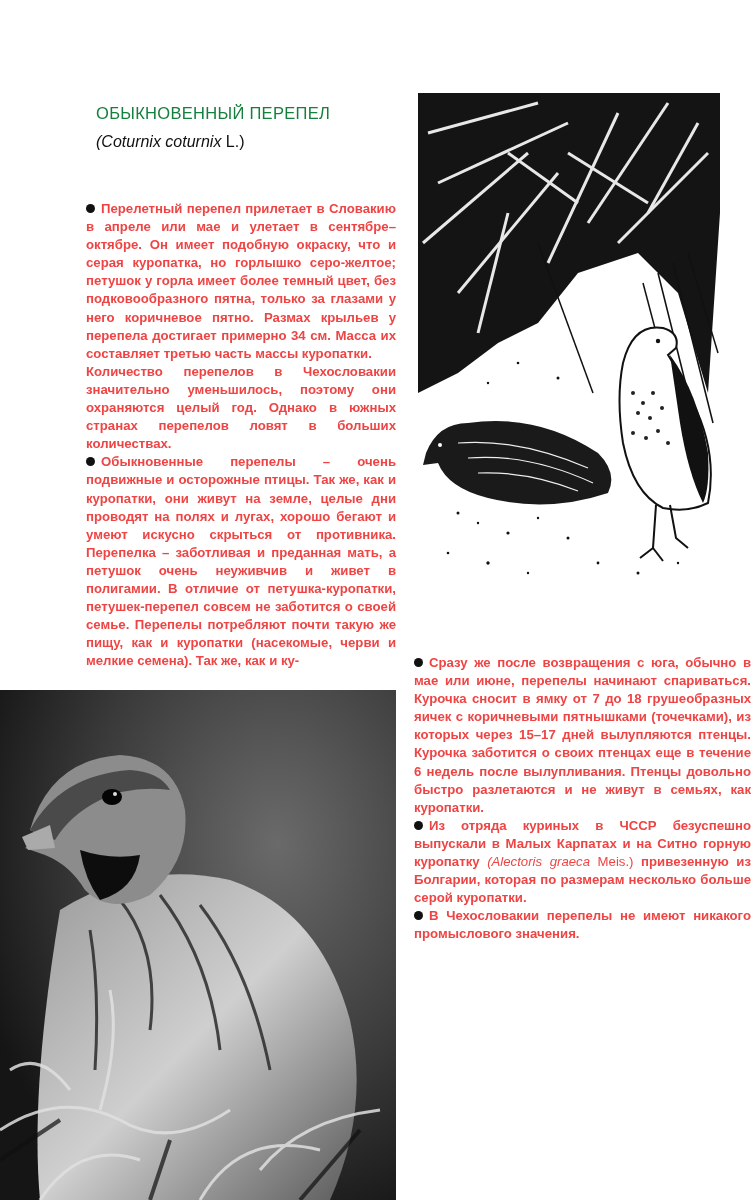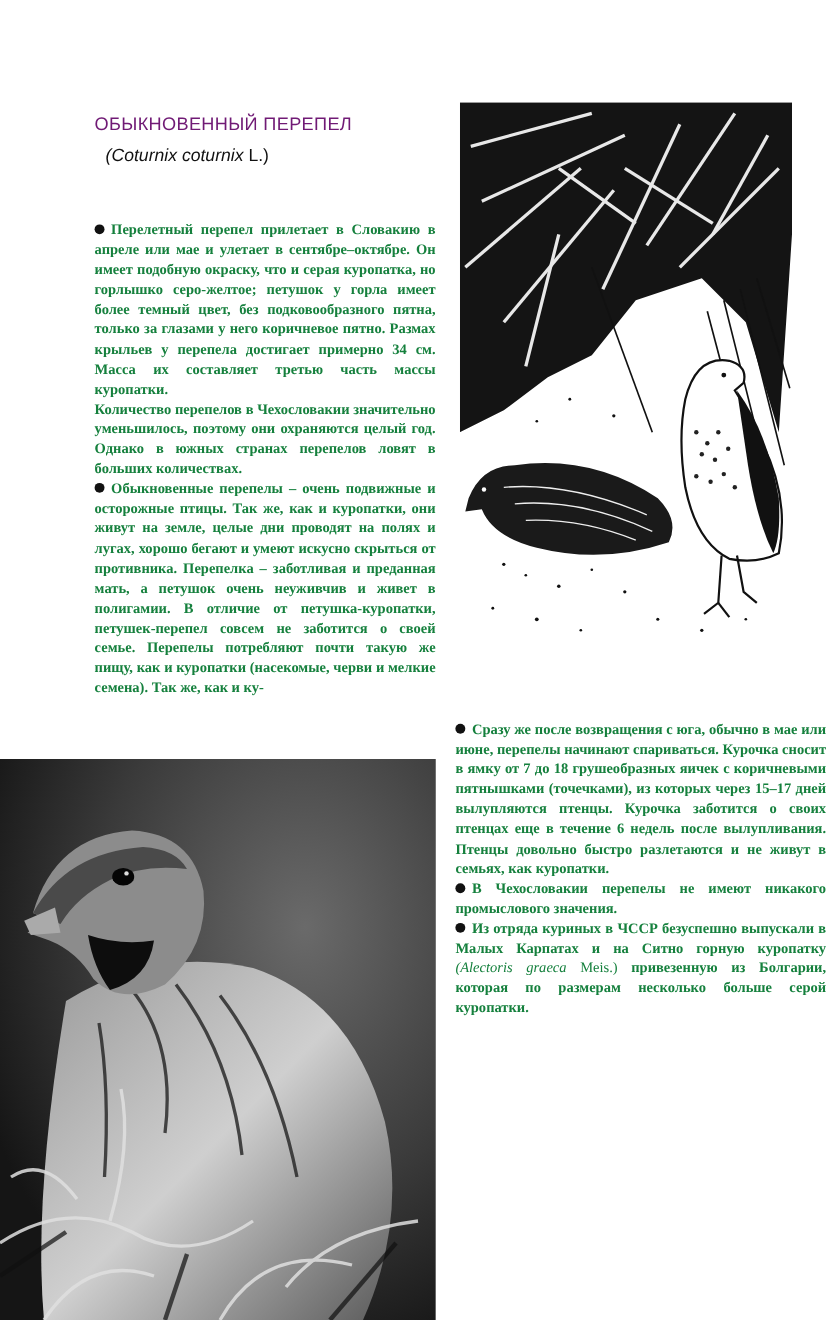"ОБЫКНОВЕННЫЙ ПЕРЕПЕЛ" .title { color: #701a75 -> #15803d; left: 86px -> 96px }
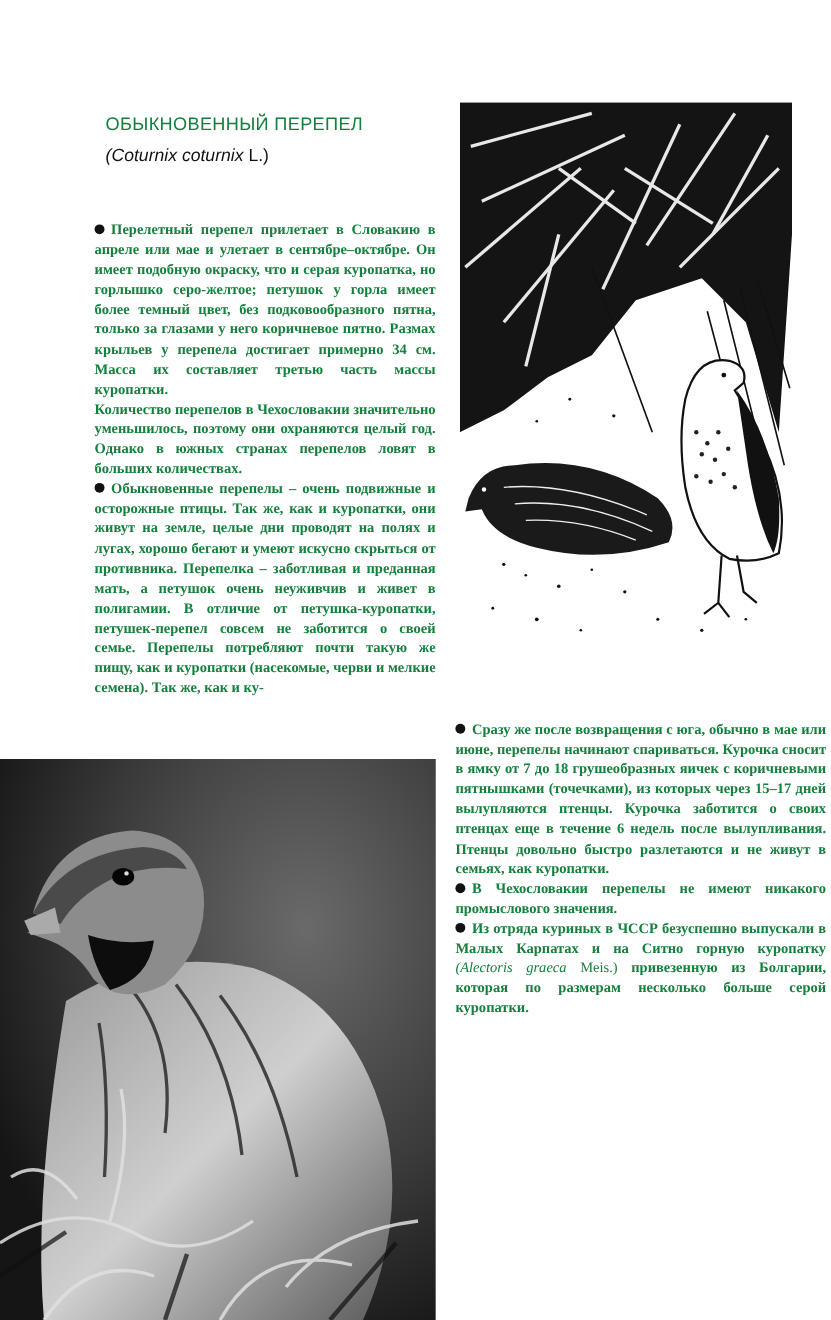"Перелетный перепел прилетает в Словакию" .col { color: #15803d -> #ef4444; font-family: Liberation Serif, serif -> none }
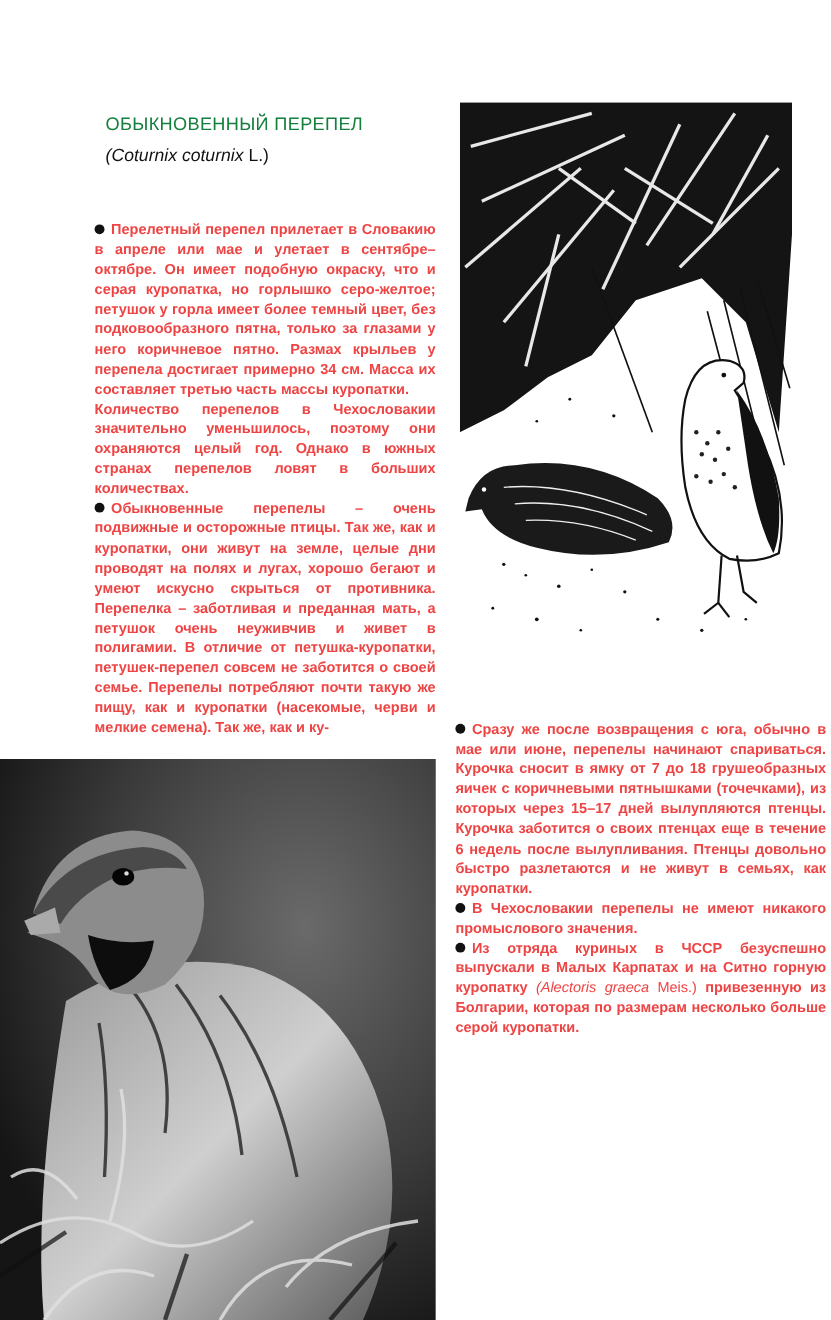"В Чехословакии перепелы не имеют" p.bullet { order: before "Из отряда куриных в ЧССР" -> after "Из отряда куриных в ЧССР" }
